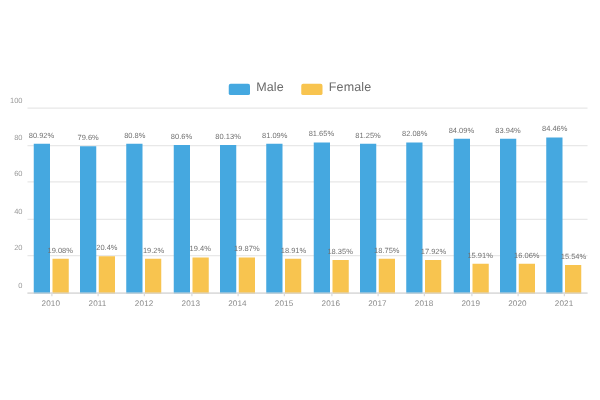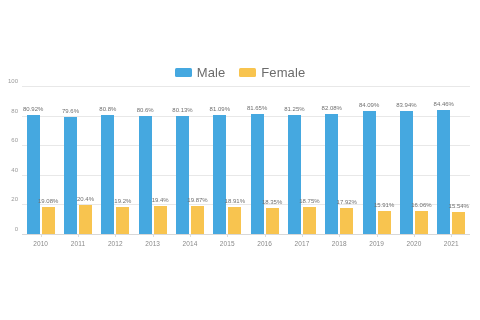"Male" .legend-label { font-size: 13px -> 10px }
